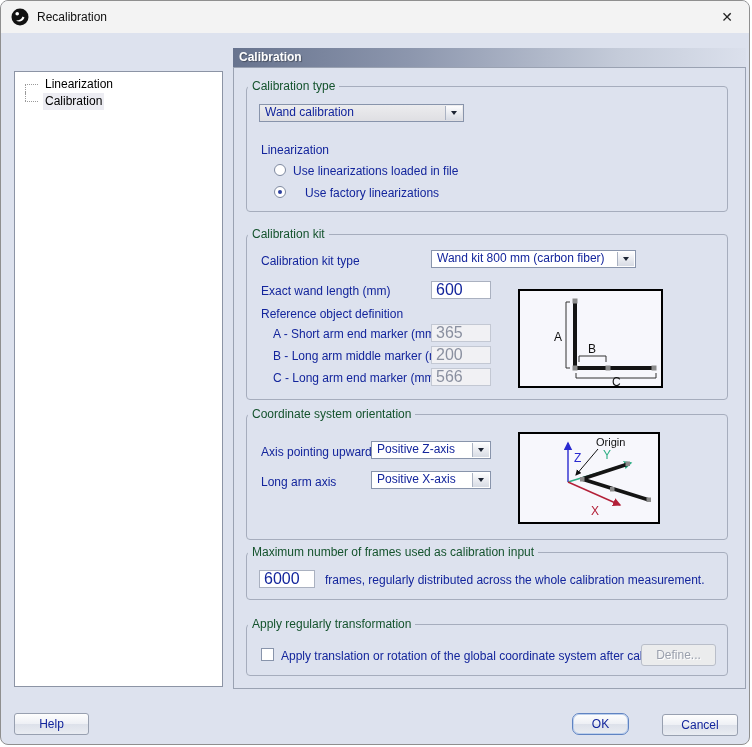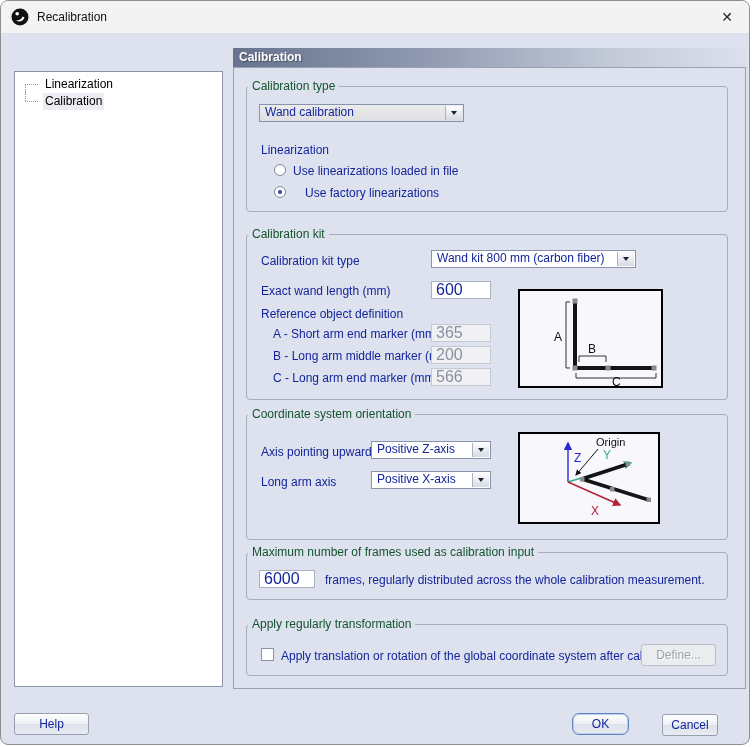"Cancel" div.btn { width: 56px -> 76px }
